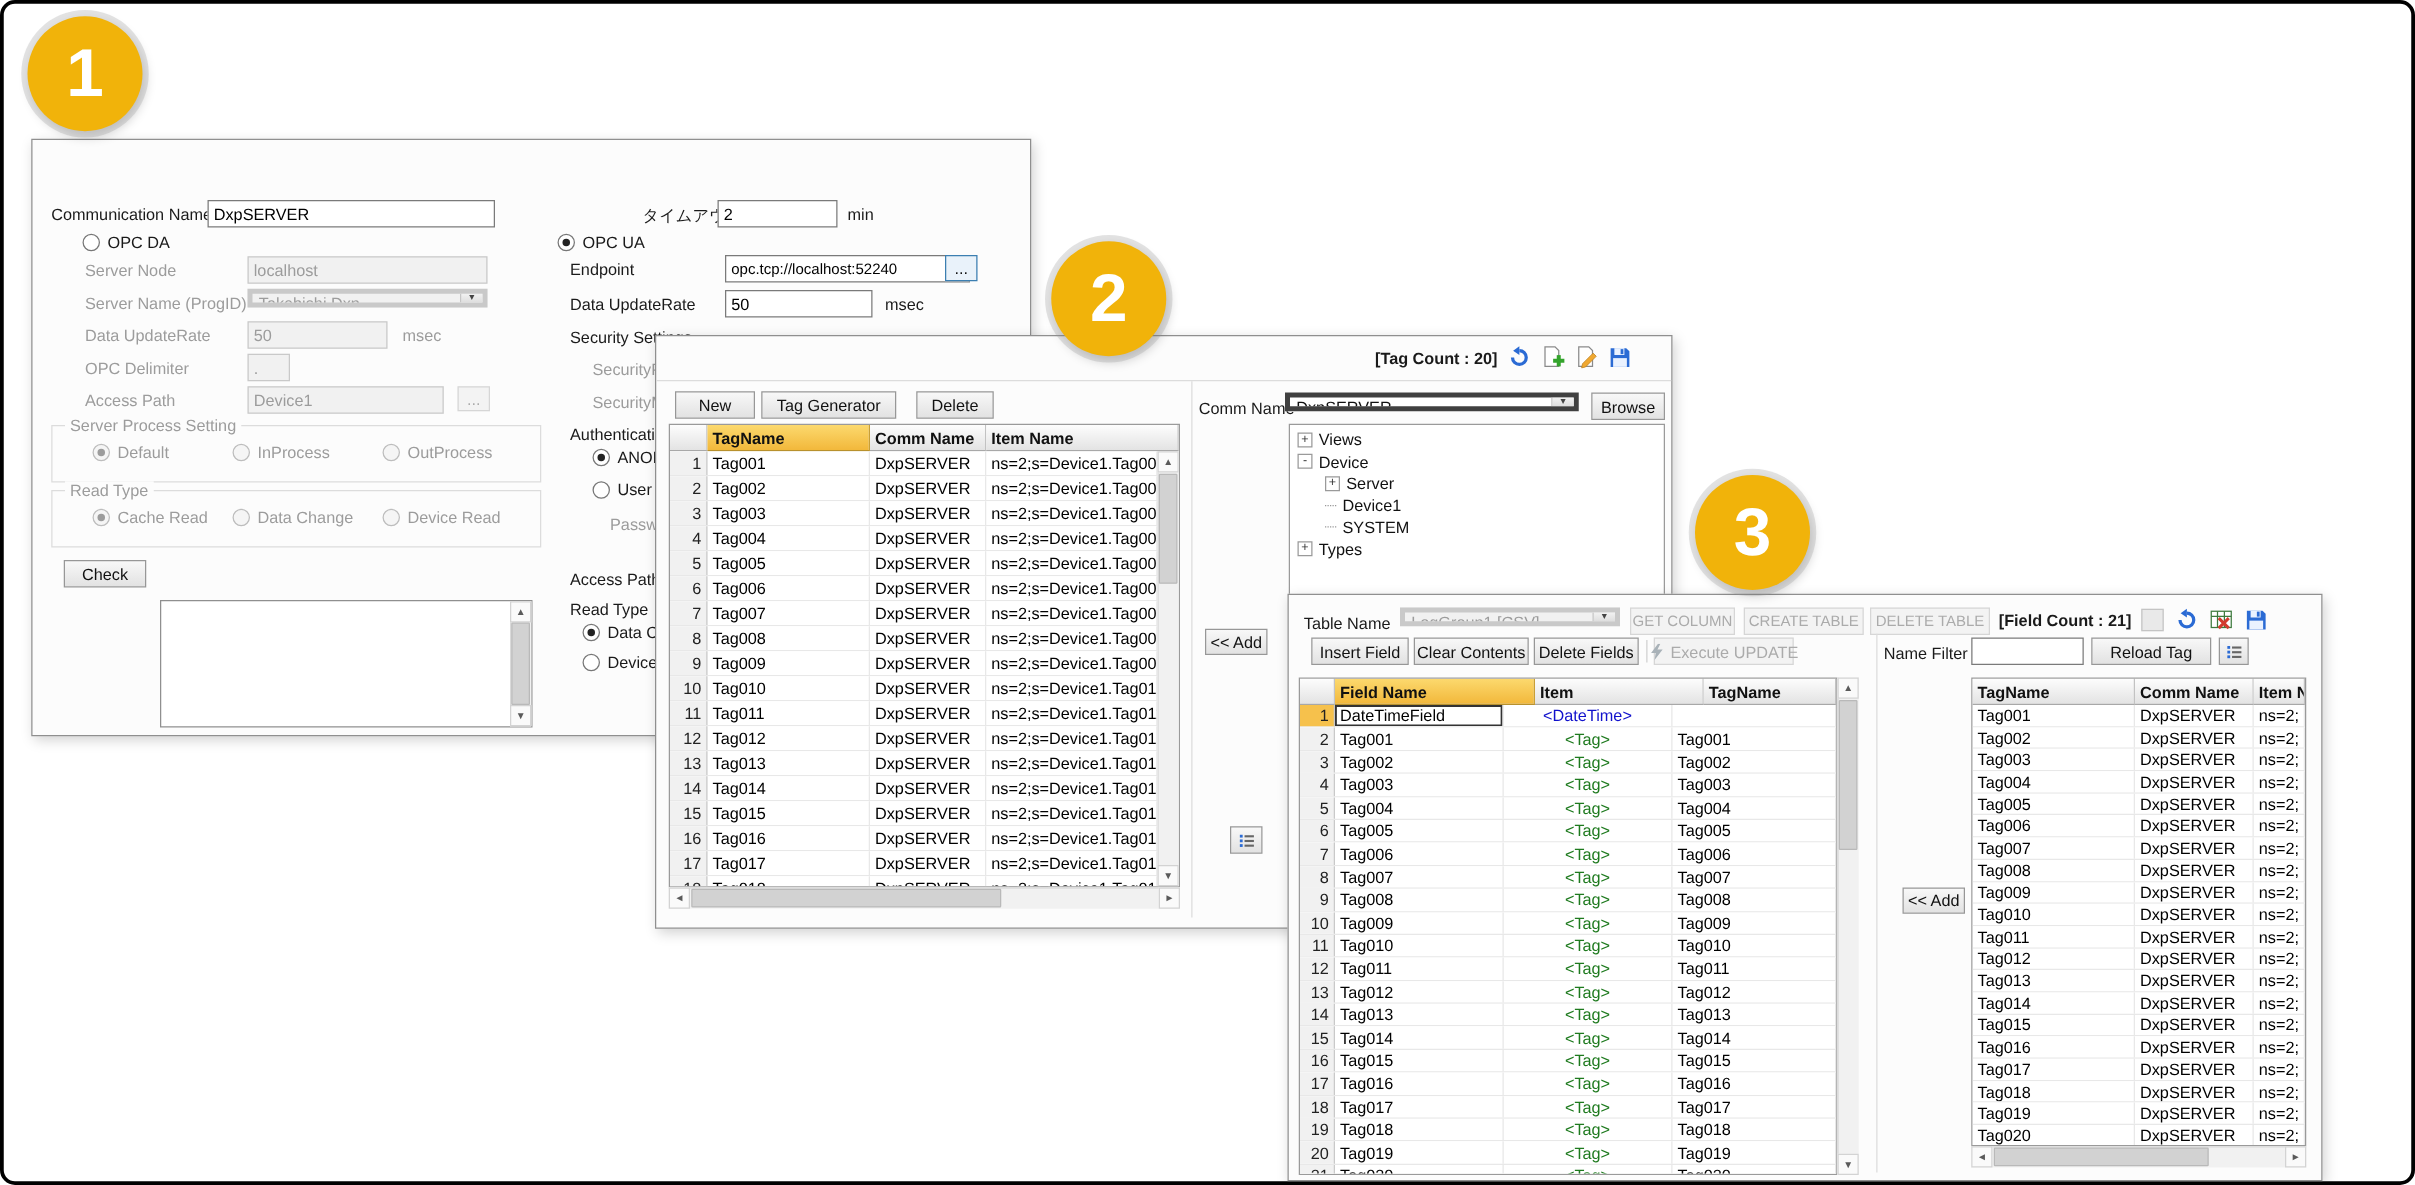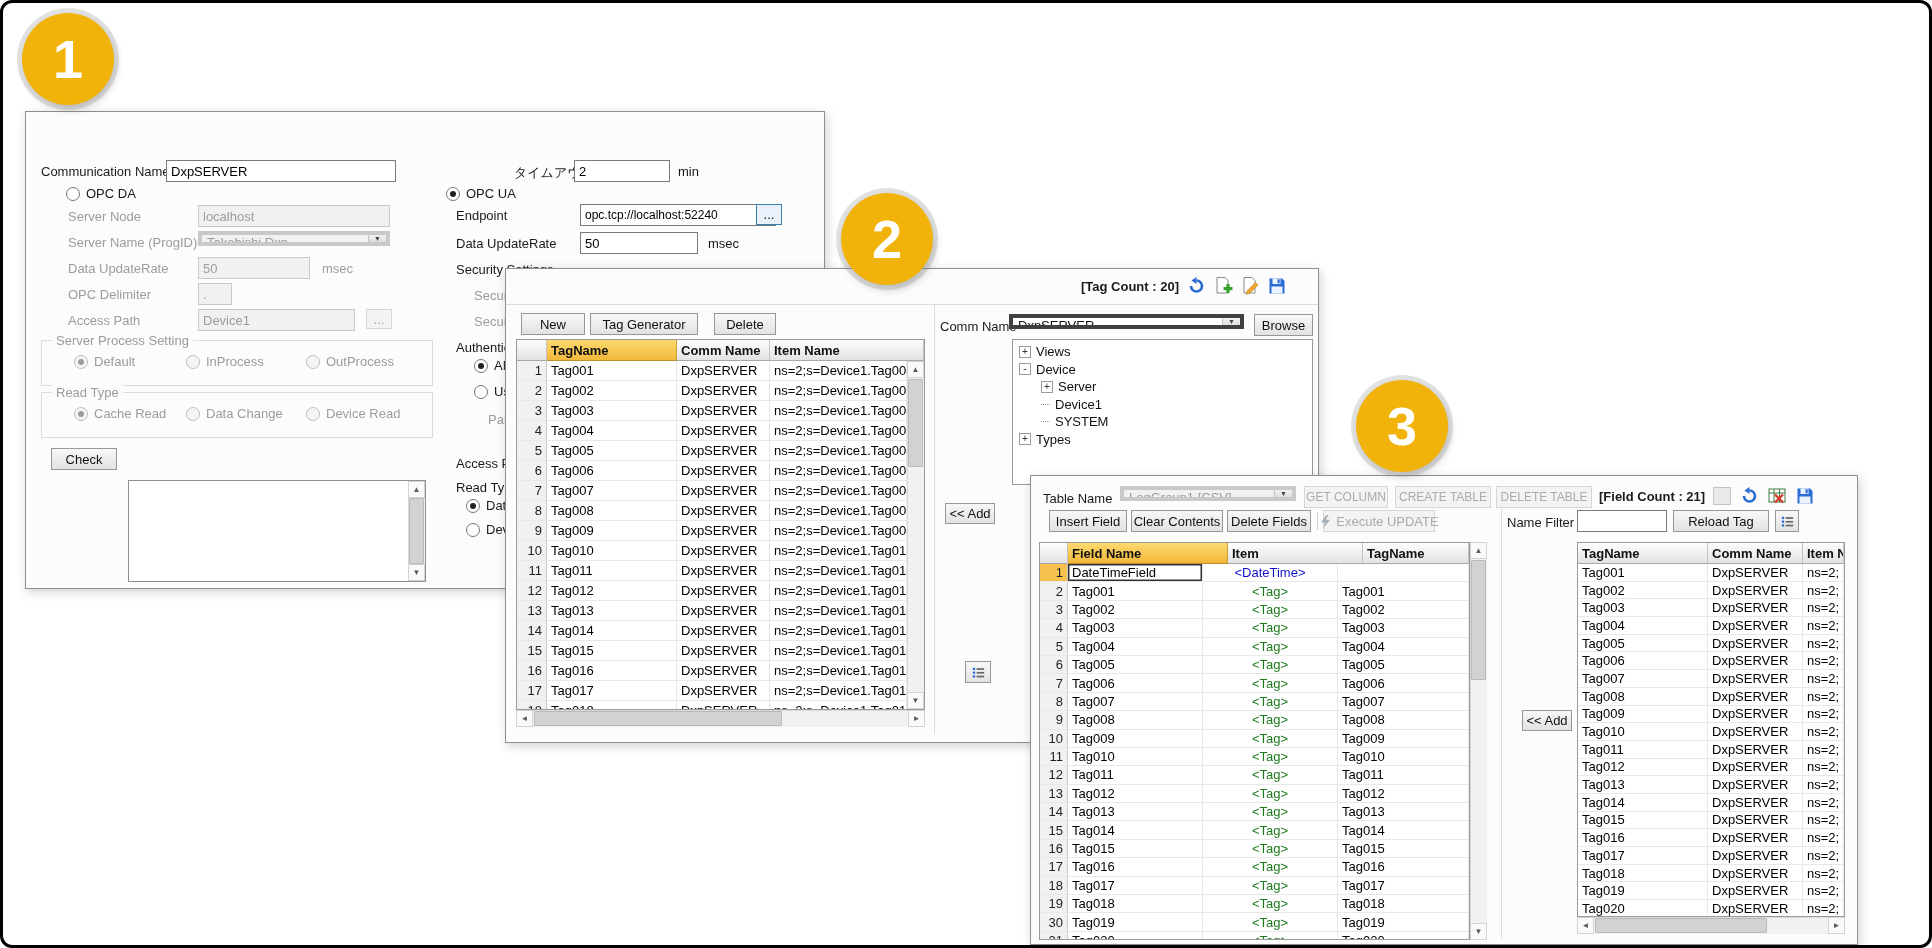"[Tag Count : 20]" .w2 { left: 502px -> 521px }
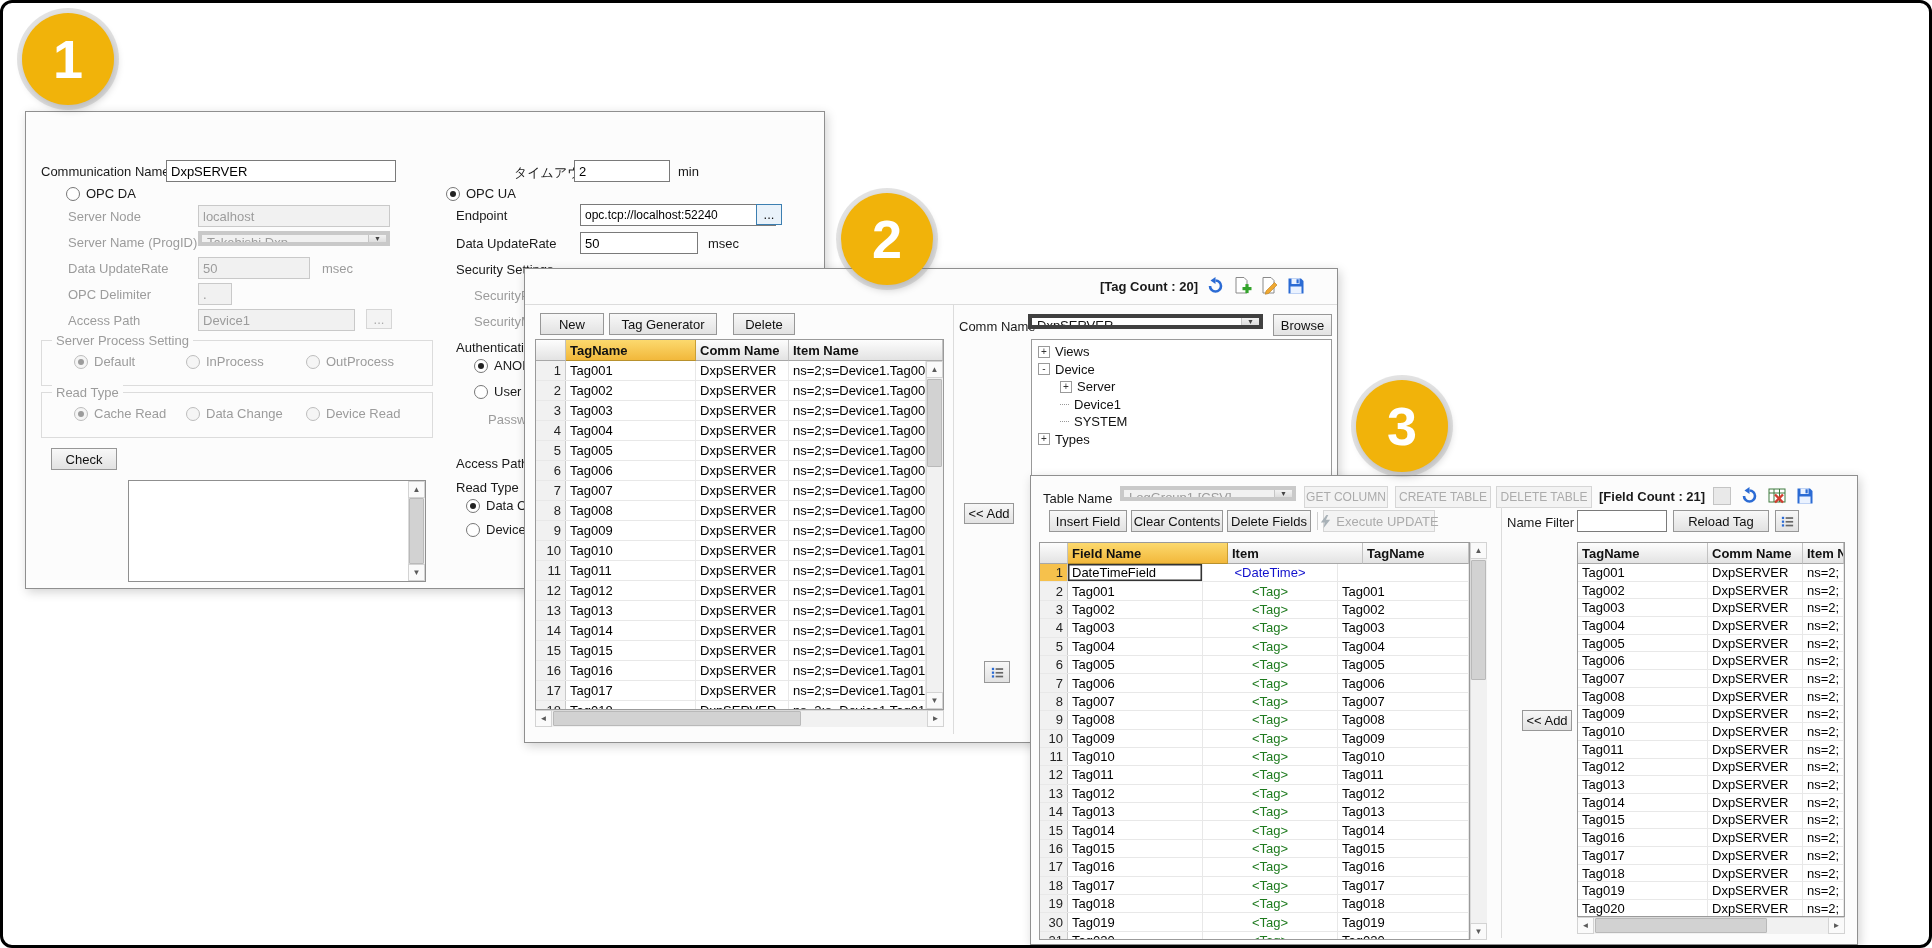"30" div.tc { text: 30 -> 20 }
